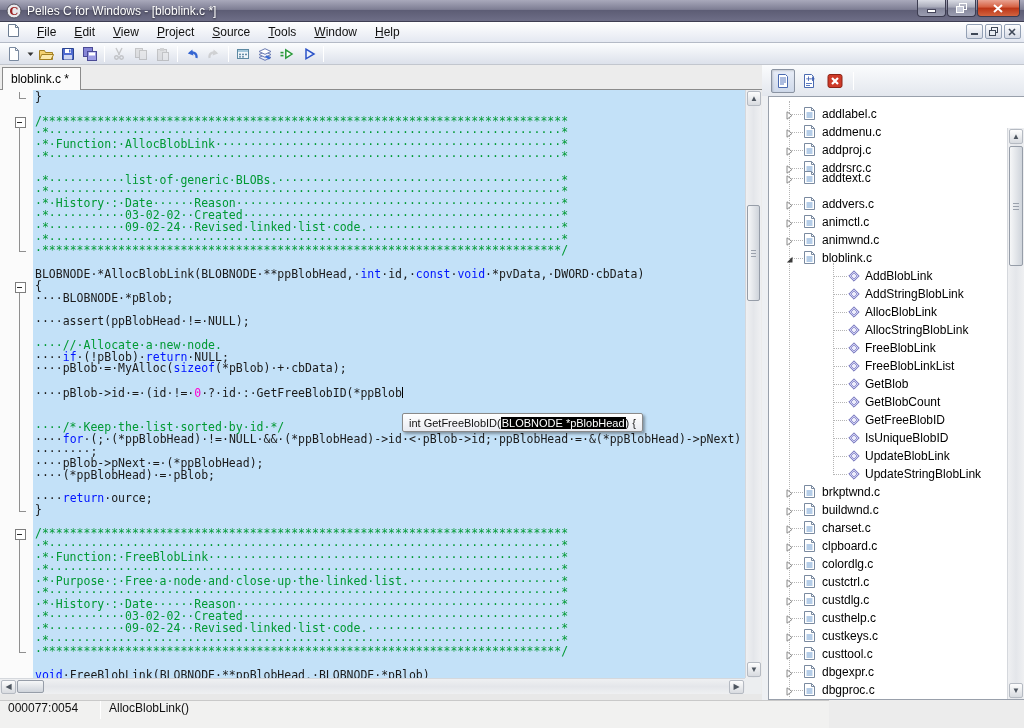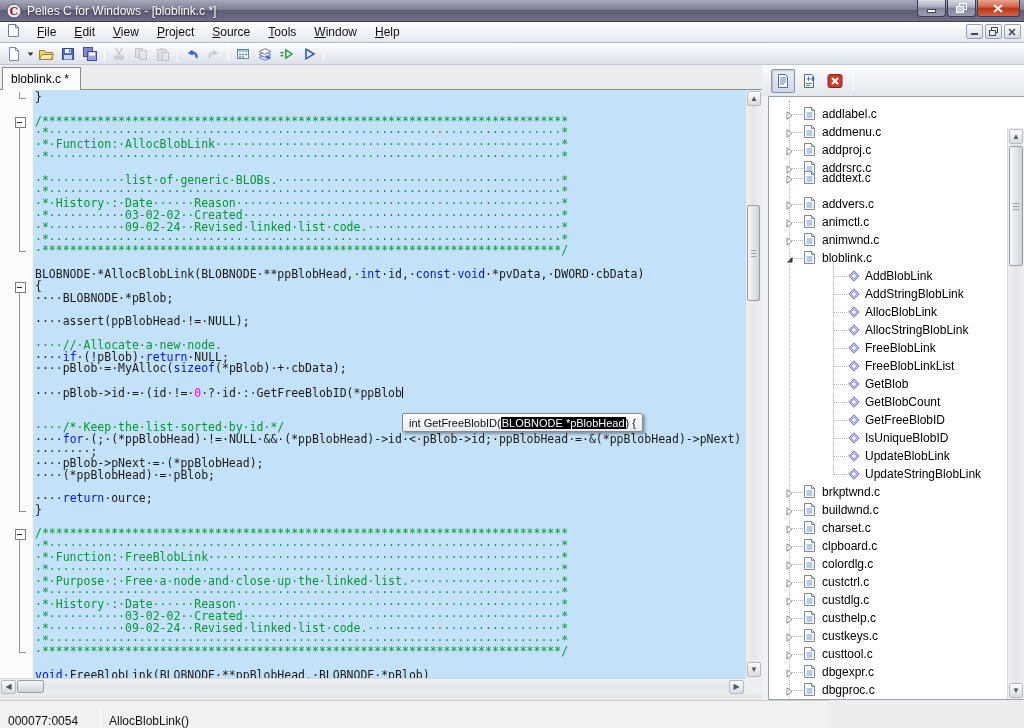"000077:0054" #statusbar { align-items: flex-end -> flex-start }
